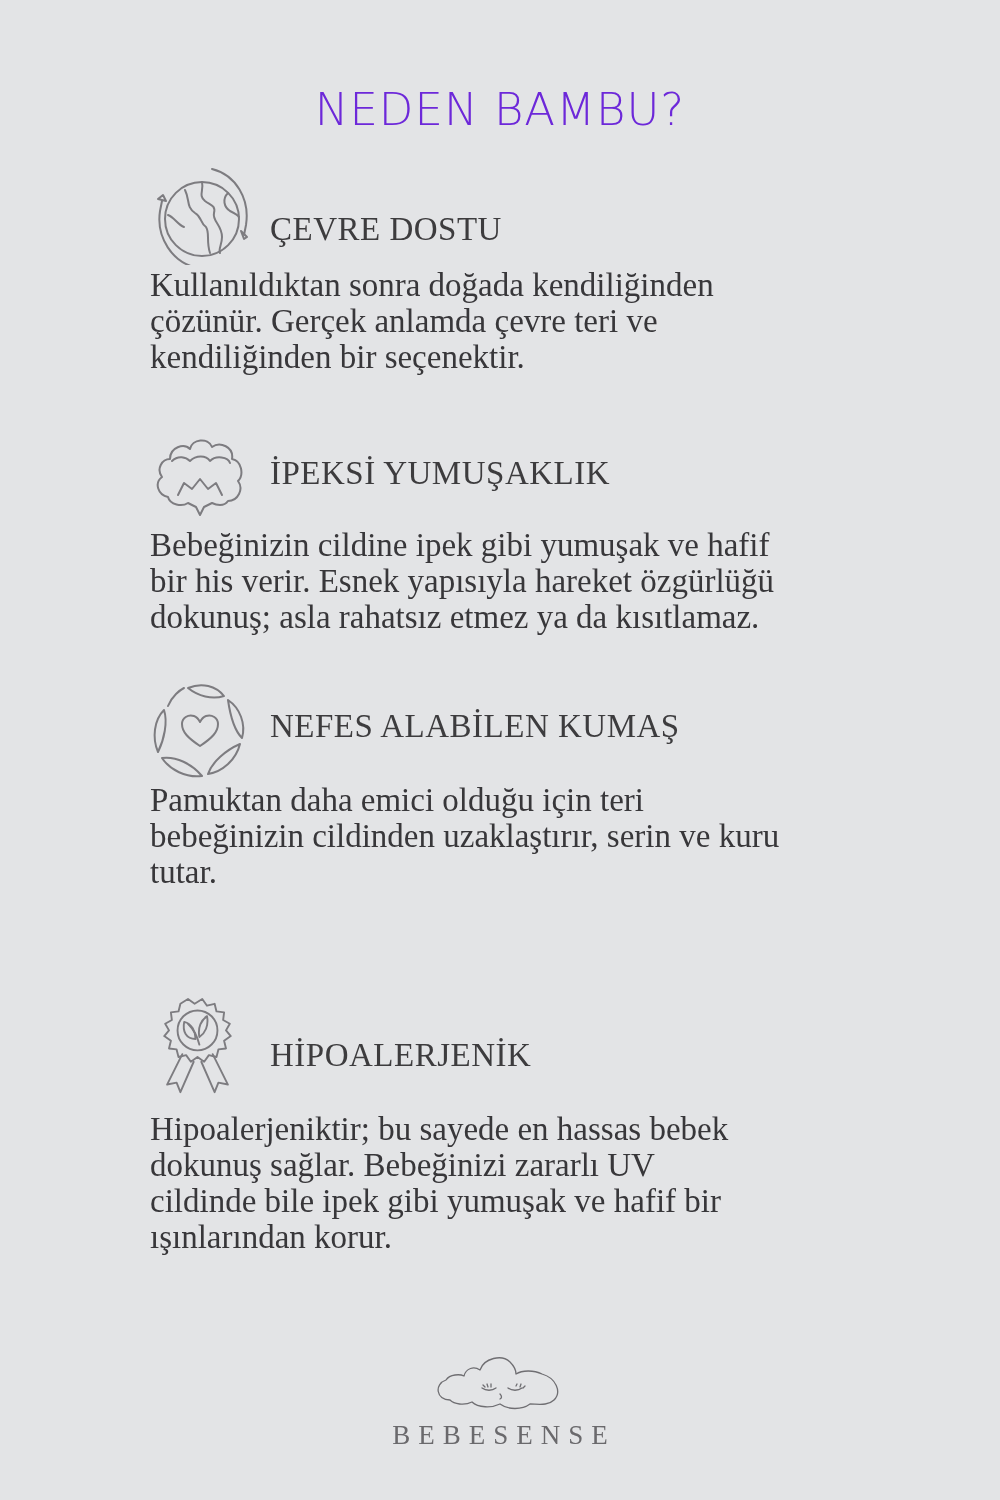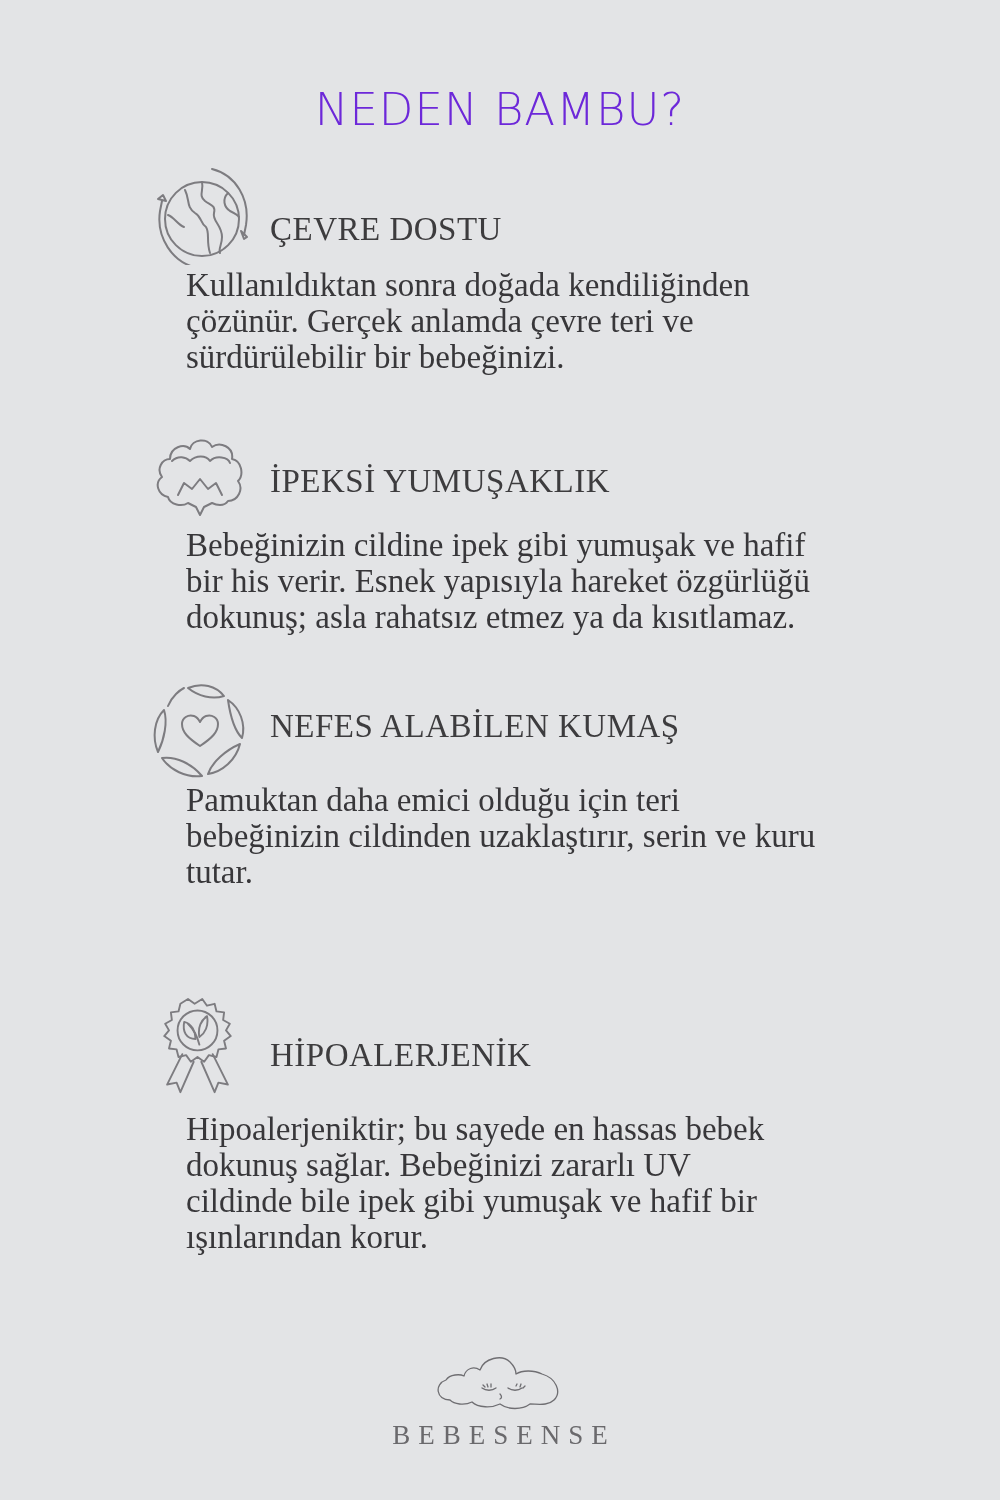"Kullanıldıktan sonra doğada" .section-text span { margin-left: 36px -> none }
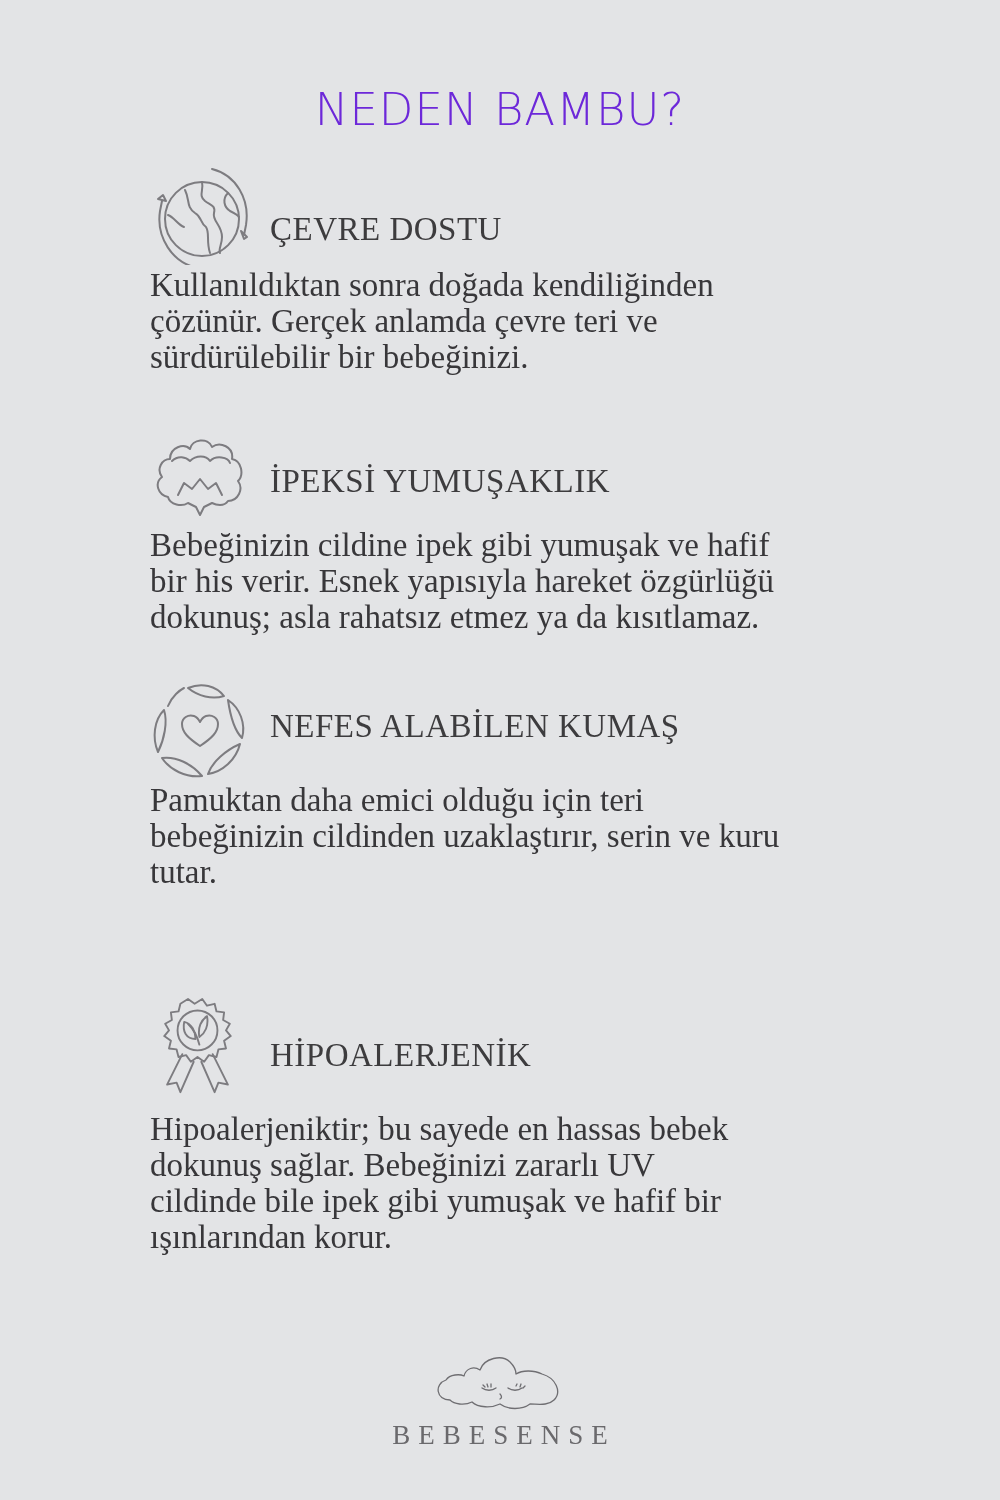"sürdürülebilir bir bebeğinizi." span { text: sürdürülebilir bir bebeğinizi -> kendiliğinden bir seçenektir }
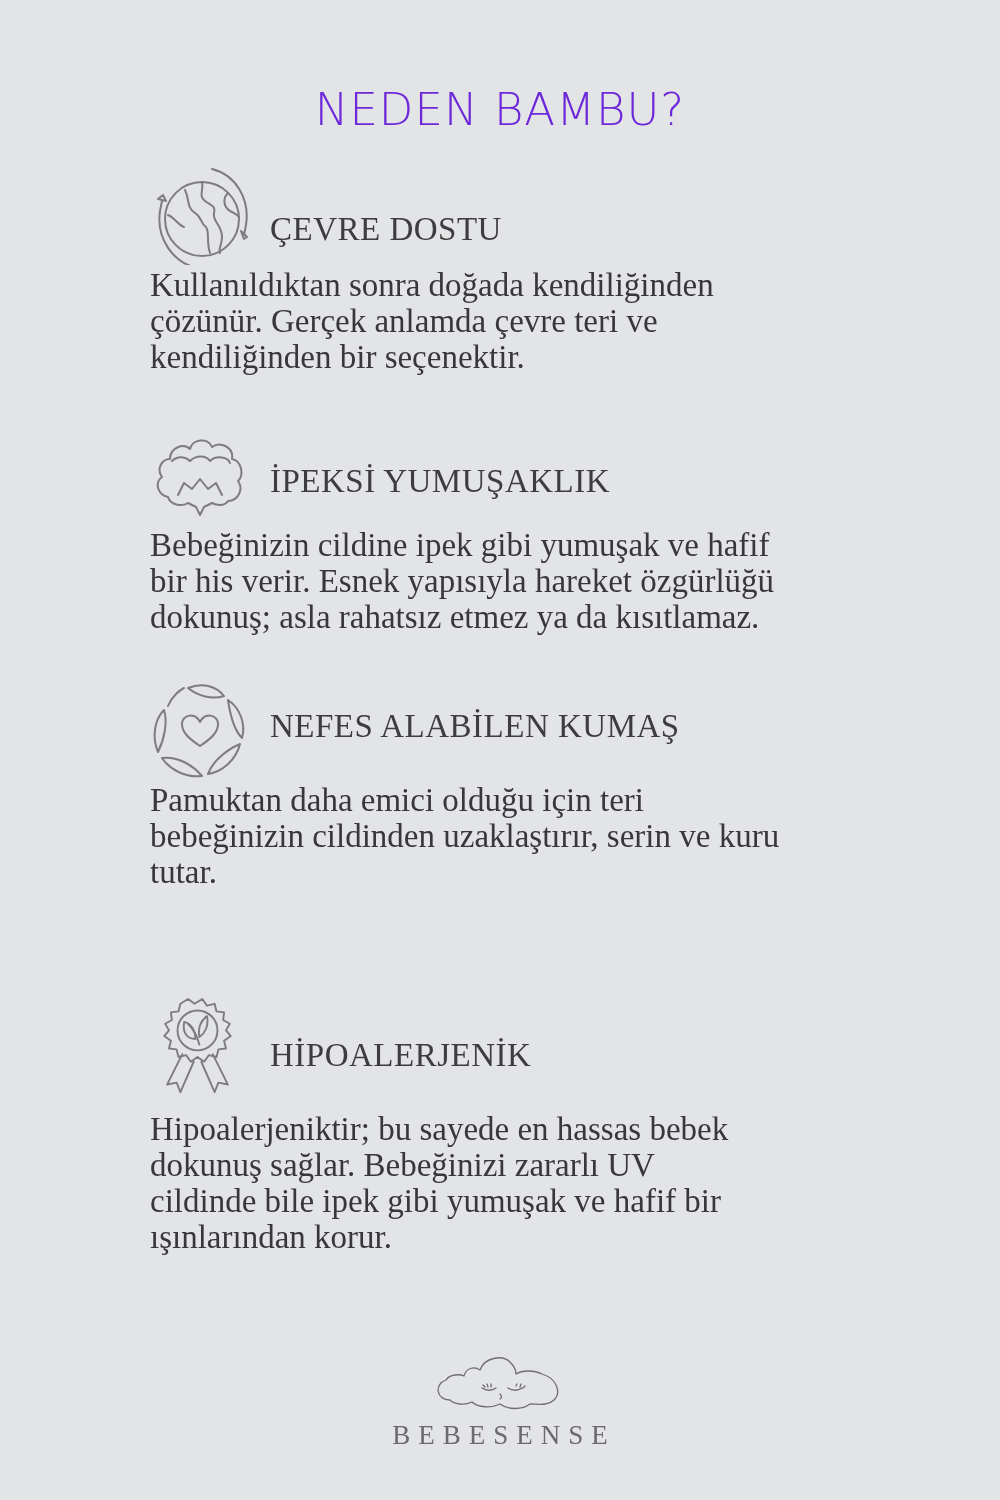"İPEKSİ YUMUŞAKLIK" div.section-title { top: 36px -> 28px }
